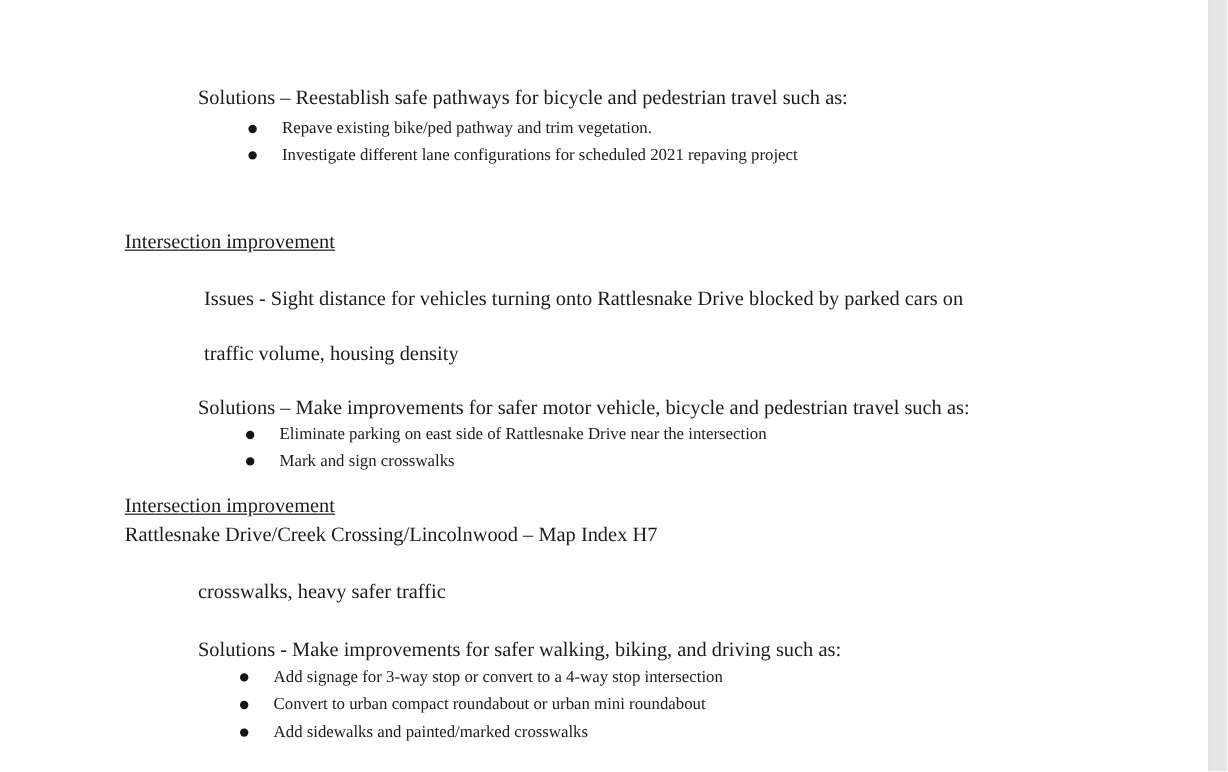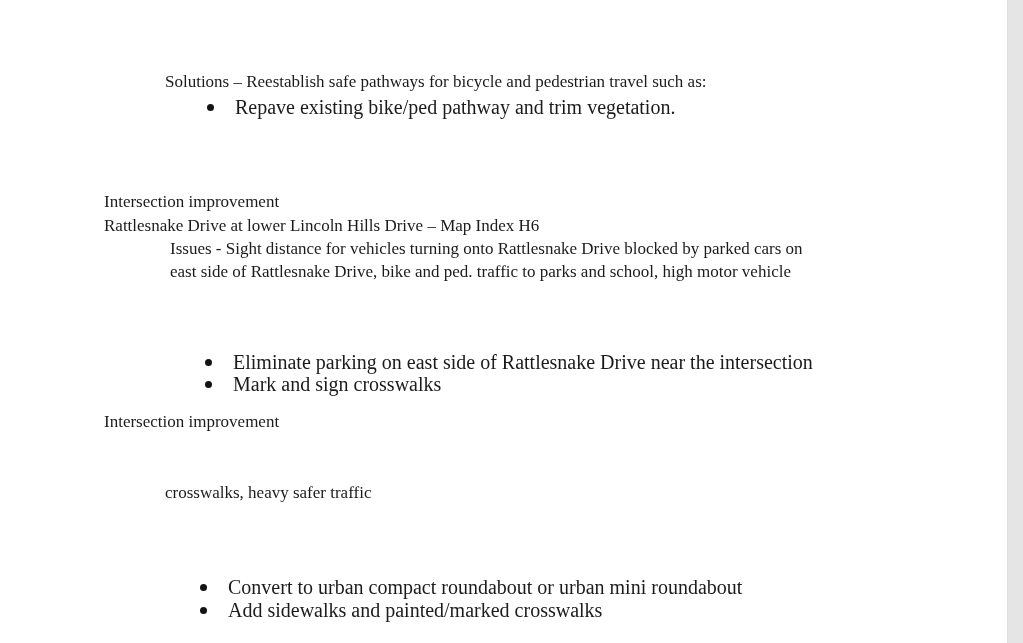"Repave existing bike/ped pathway and" .bullet { font-size: 20px -> 14px }
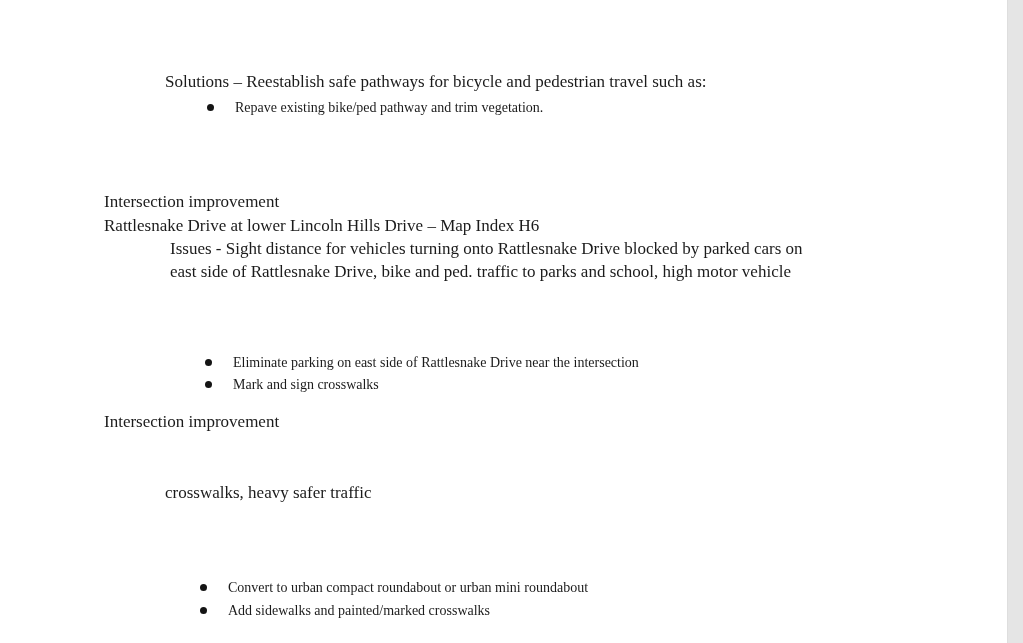"Investigate different lane" div.bullet { html: none -> <div> <span></span> <span>Investigate different lane configurations for scheduled 2021 repaving project</span> </div> }
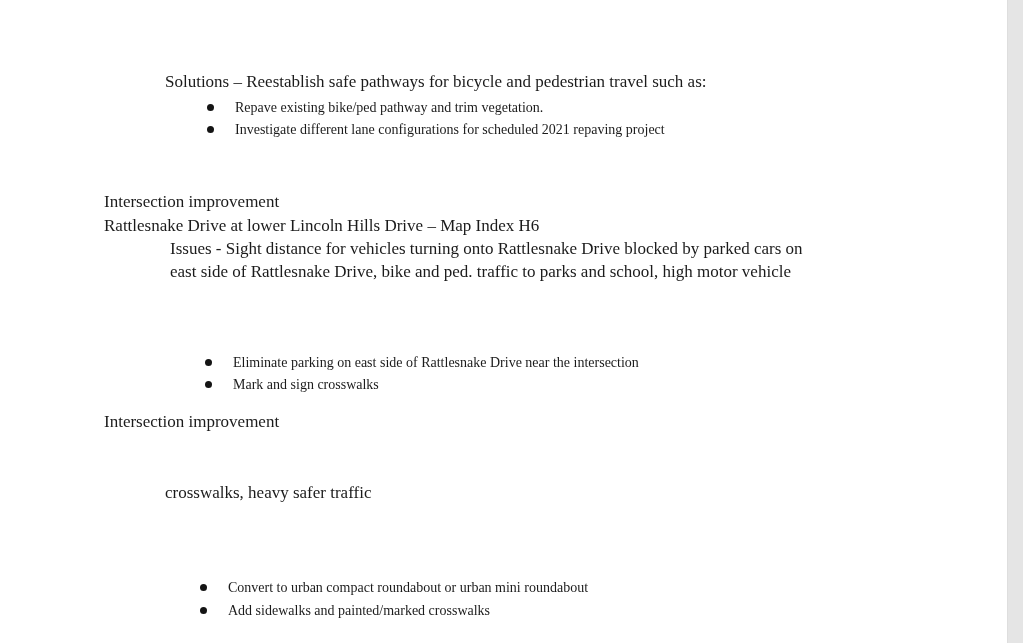"Intersection improvement" .underline { text-decoration: none -> underline }
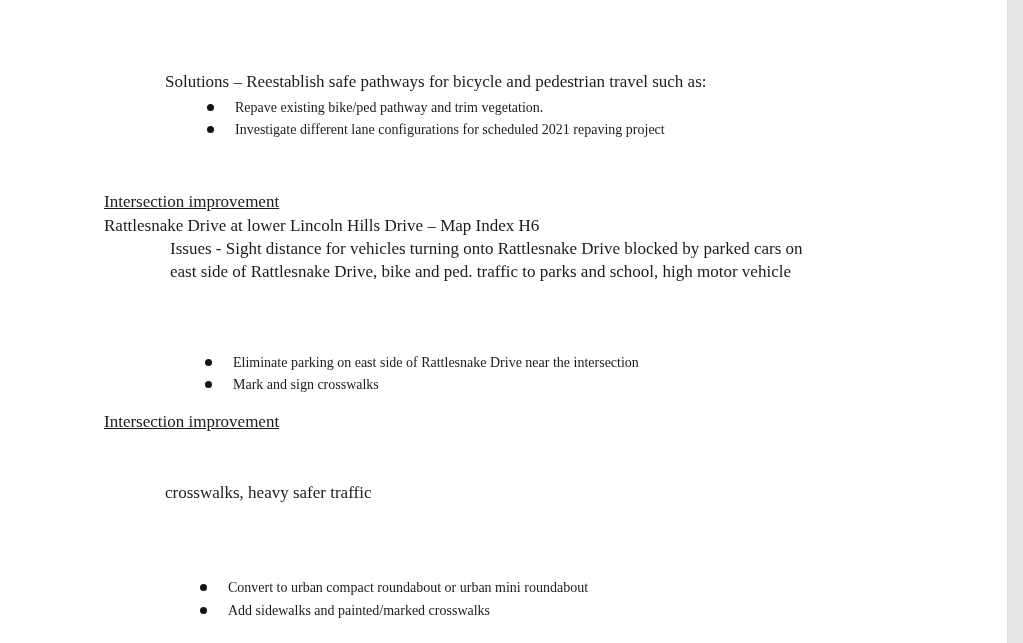"Rattlesnake Drive at lower Lincoln" div.line { html: <div>Rattlesnake Drive at lower Lincoln Hills Drive – Map Index H6</div> -> none }
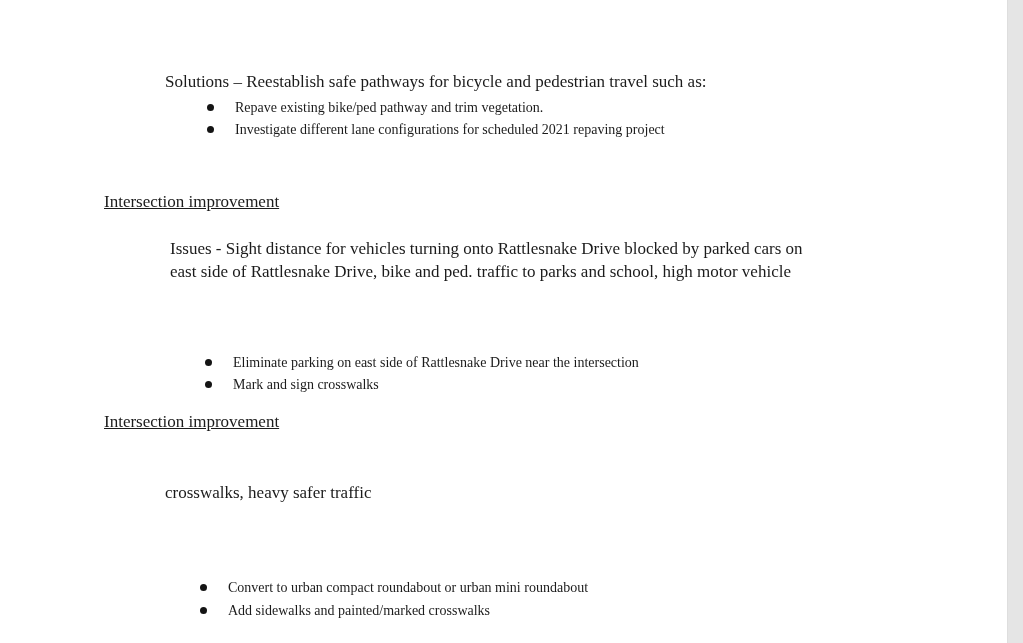"east side of Rattlesnake Drive," div.line { html: <div>east side of Rattlesnake Drive, bike and ped. traffic to parks and school, high motor vehicle</div> -> none }
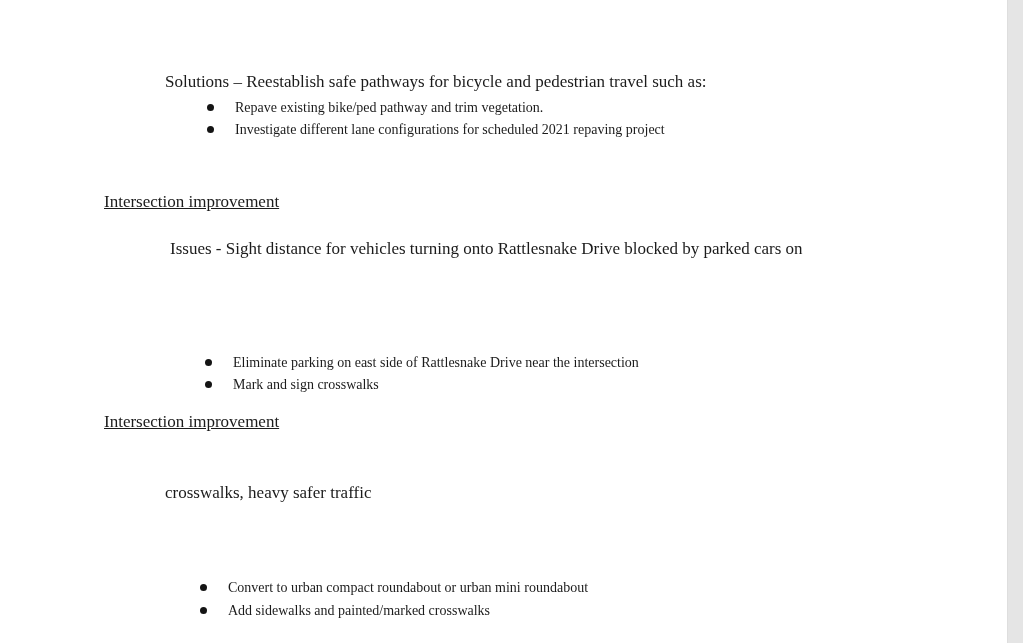"traffic volume, housing density" div.line { html: none -> <div>traffic volume, housing density</div> }
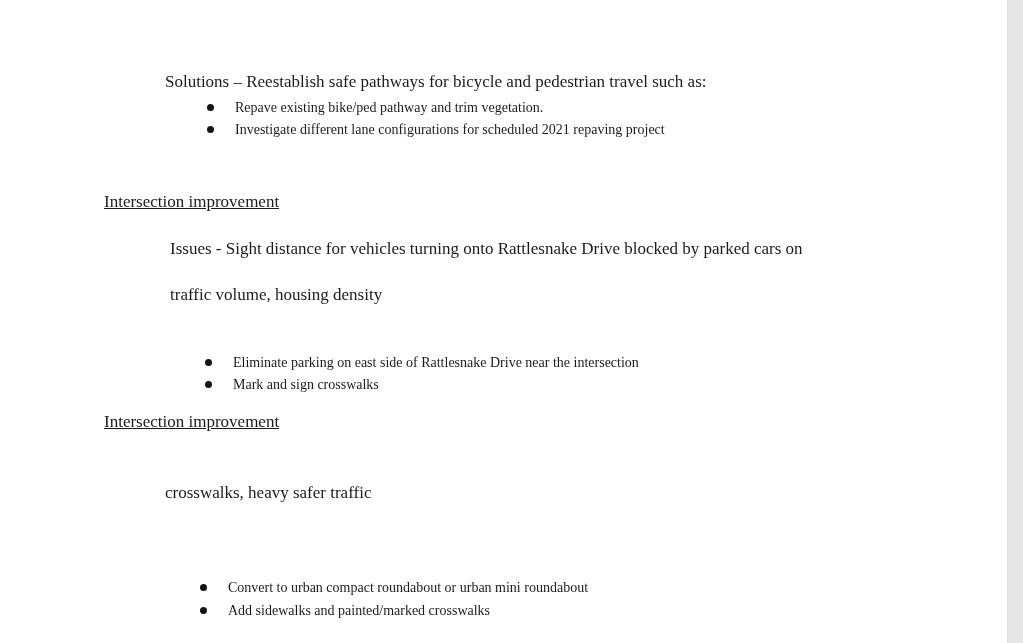"Solutions – Make improvements for" div.line { html: none -> <div>Solutions – Make improvements for safer motor vehicle, bicycle and pedestrian travel such as:</div> }
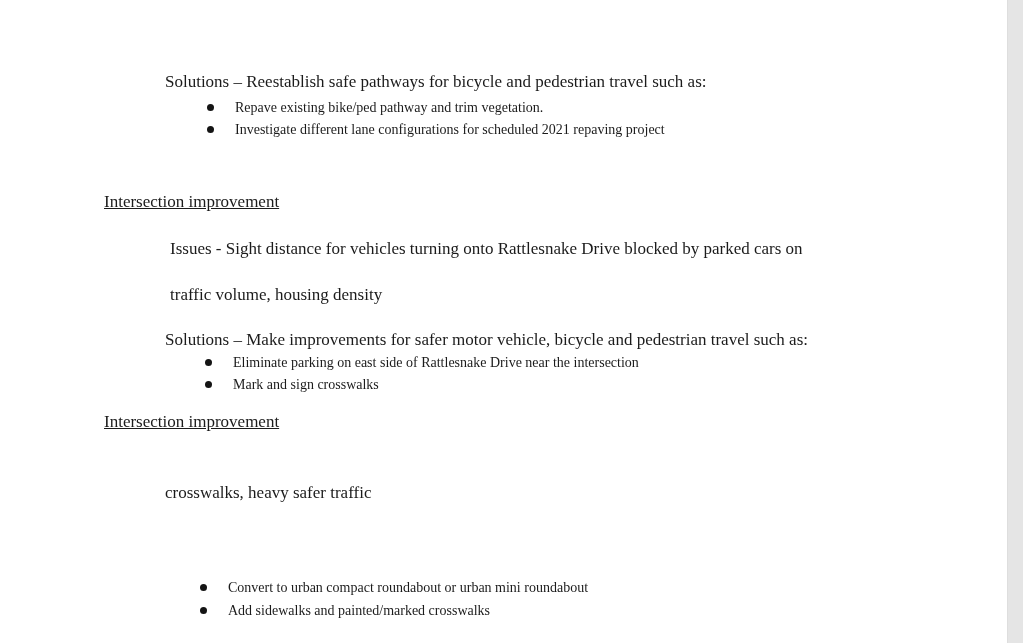"Rattlesnake Drive/Creek" div.line { html: none -> <div>Rattlesnake Drive/Creek Crossing/Lincolnwood – Map Index H7</div> }
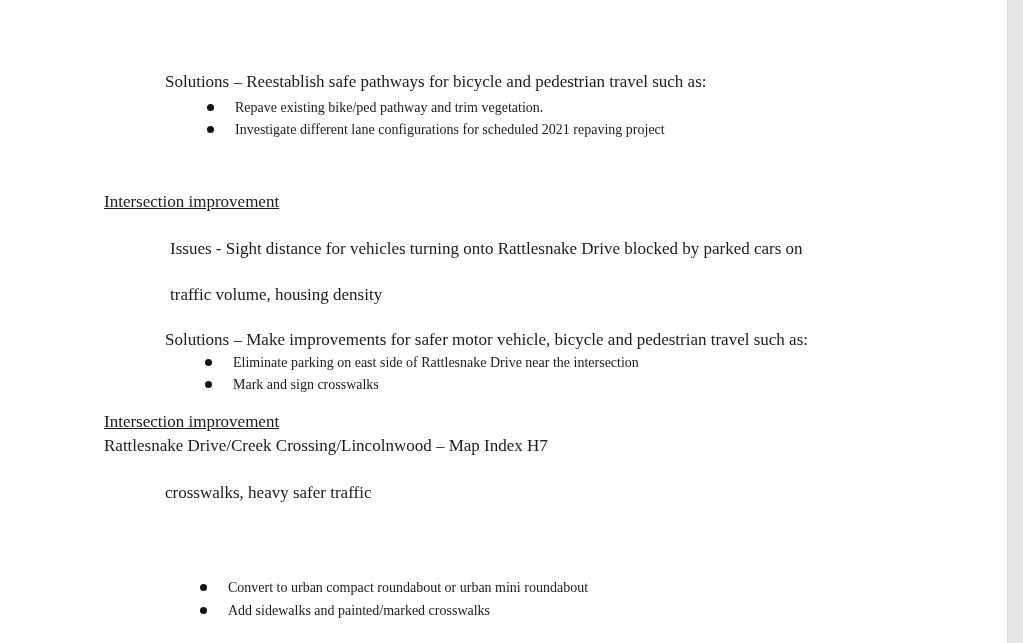"Solutions - Make improvements for" div.line { html: none -> <div>Solutions - Make improvements for safer walking, biking, and driving such as:</div> }
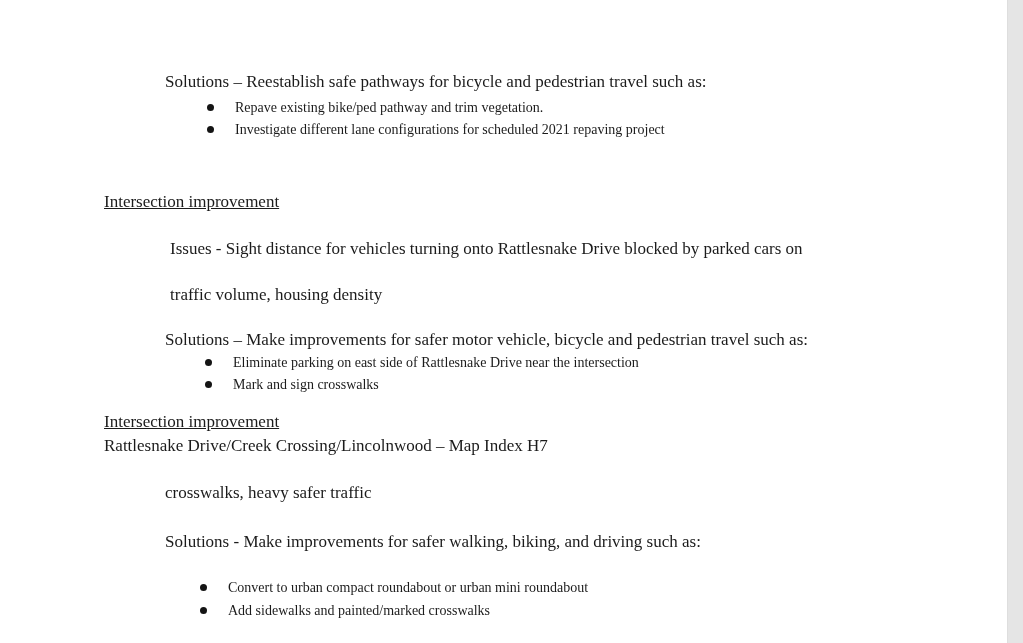"Add signage for 3-way stop" div.bullet { html: none -> <div> <span></span> <span>Add signage for 3-way stop or convert to a 4-way stop intersection</span> </div> }
